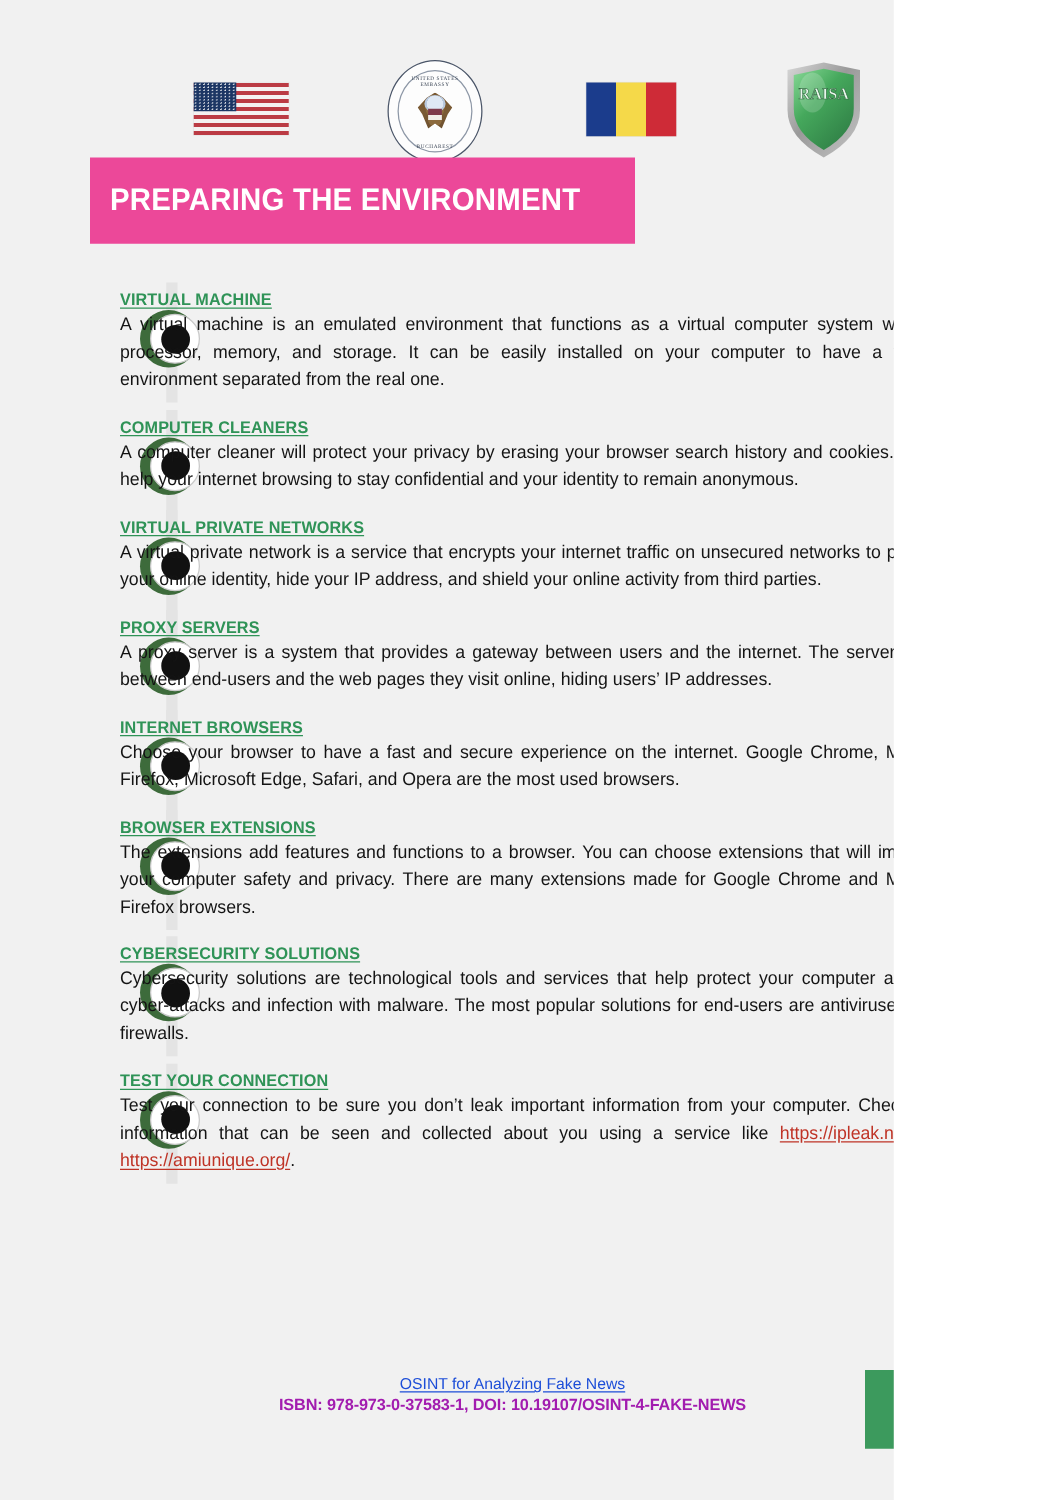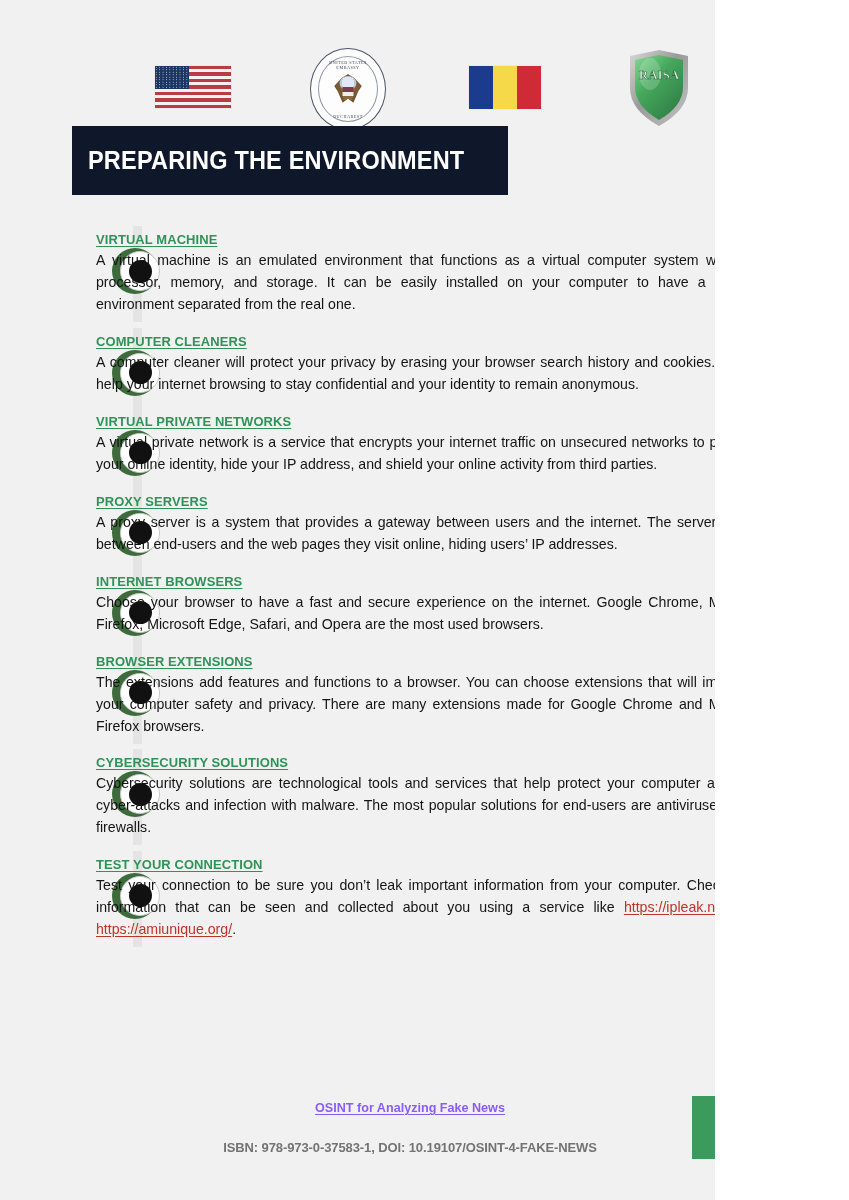"PREPARING THE ENVIRONMENT" .banner { background: #0f172a -> #ec4899 }
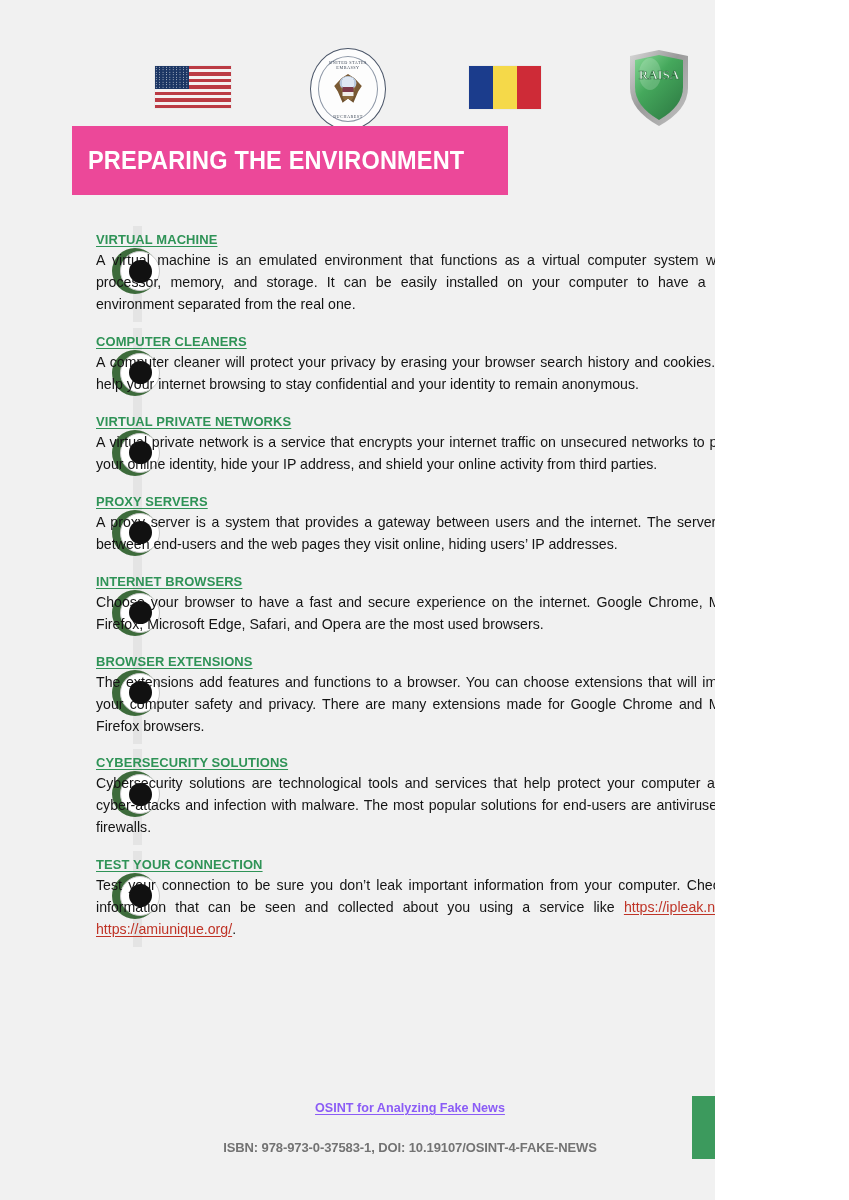"OSINT for Analyzing Fake News" .footer-title { color: #8b5cf6 -> #1d4ed8; font-weight: bold -> normal }
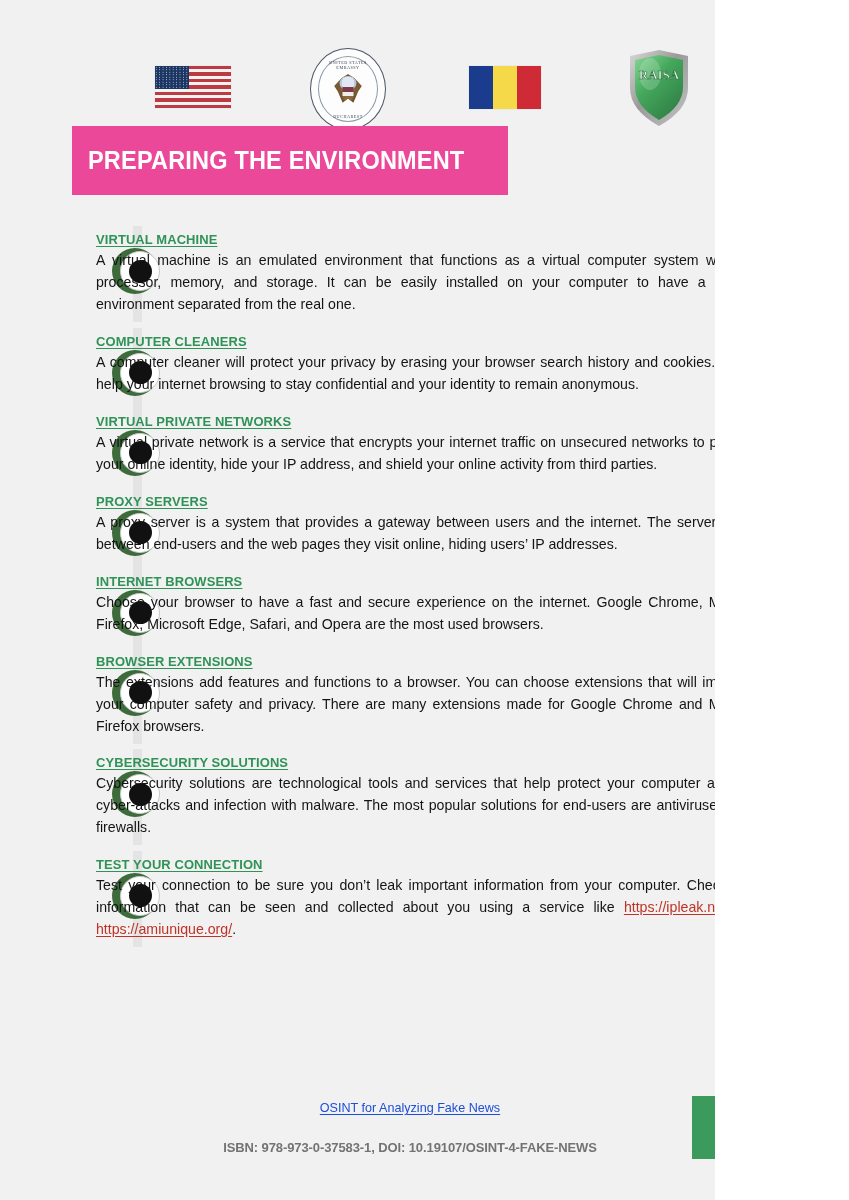"ISBN: 978-973-0-37583-1, DOI:" .footer-isbn { color: #737373 -> #a21caf; margin-top: 24px -> none }
